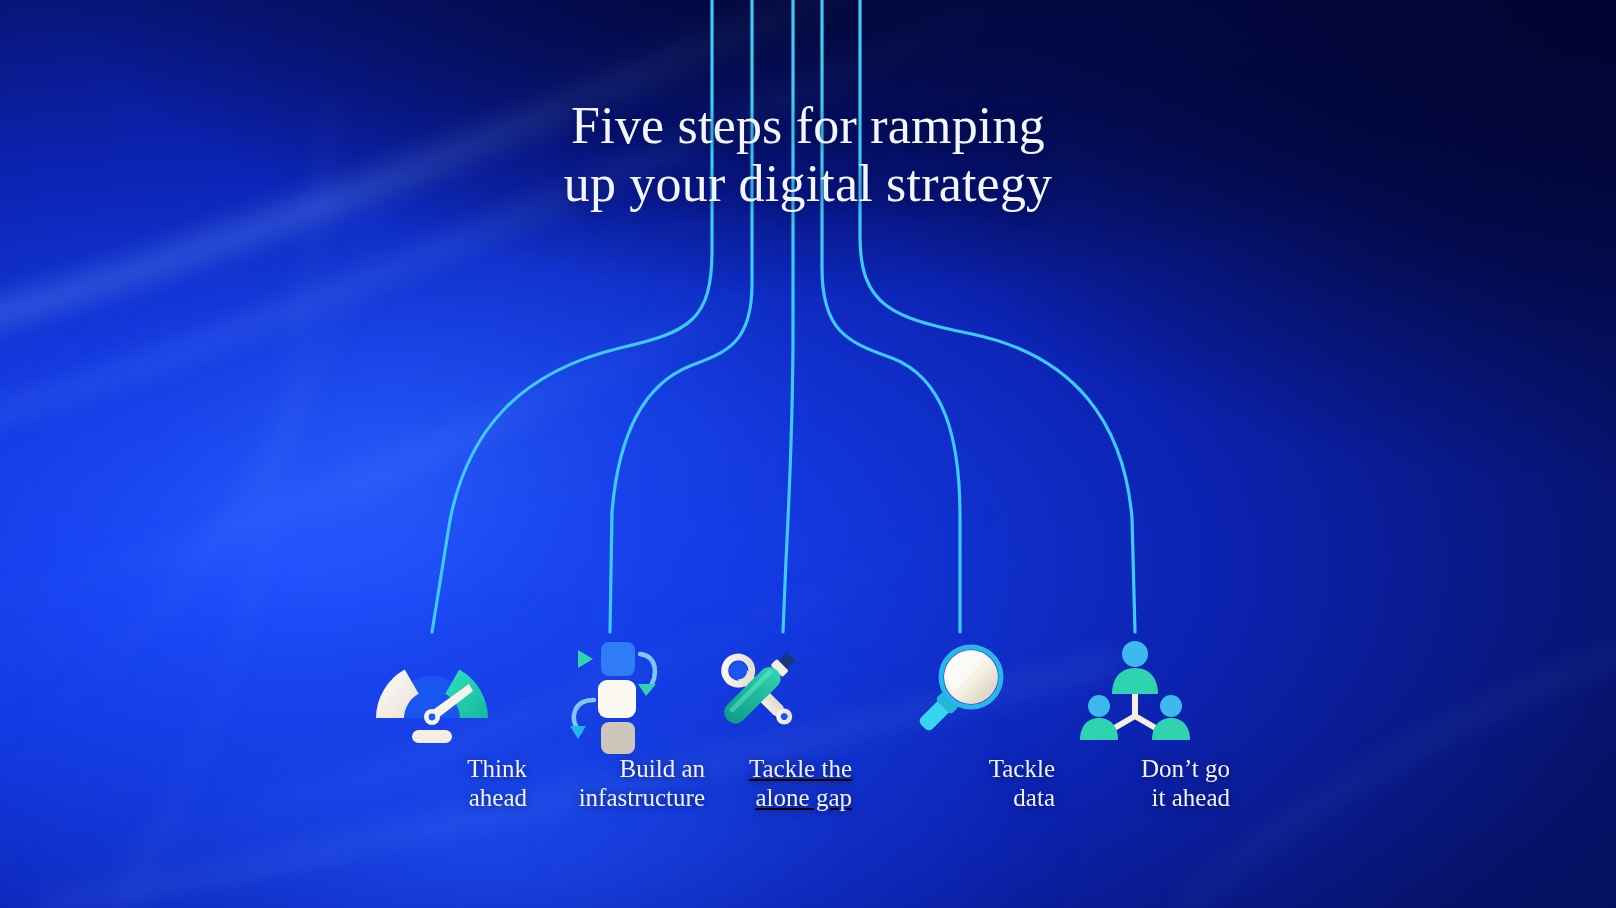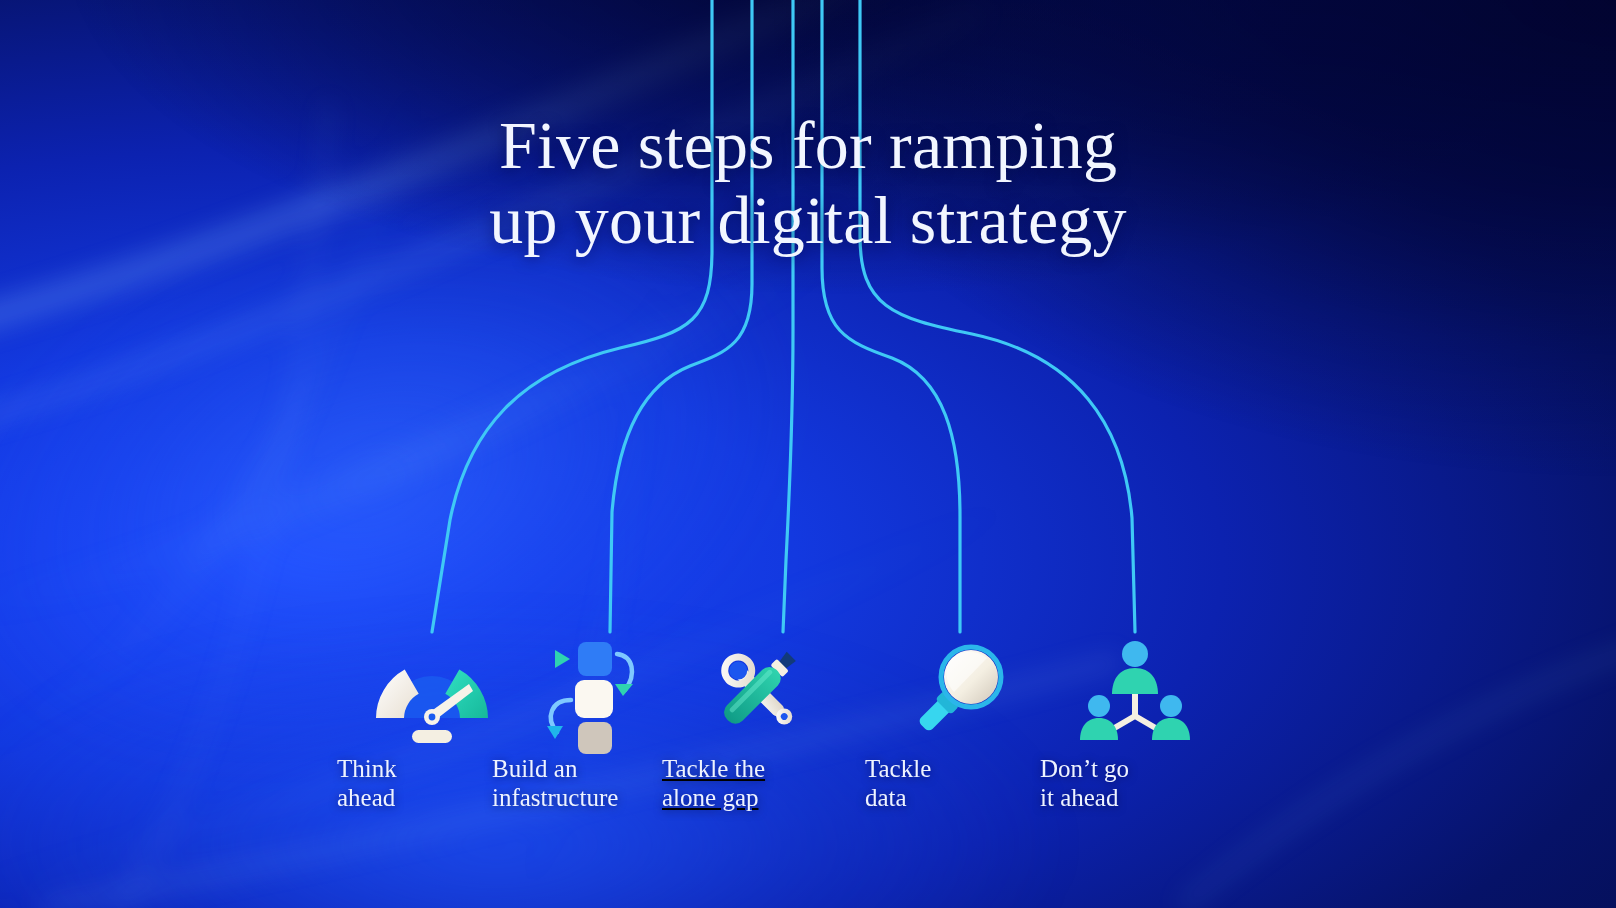"Five steps for ramping" .title { font-size: 68px -> 52px }
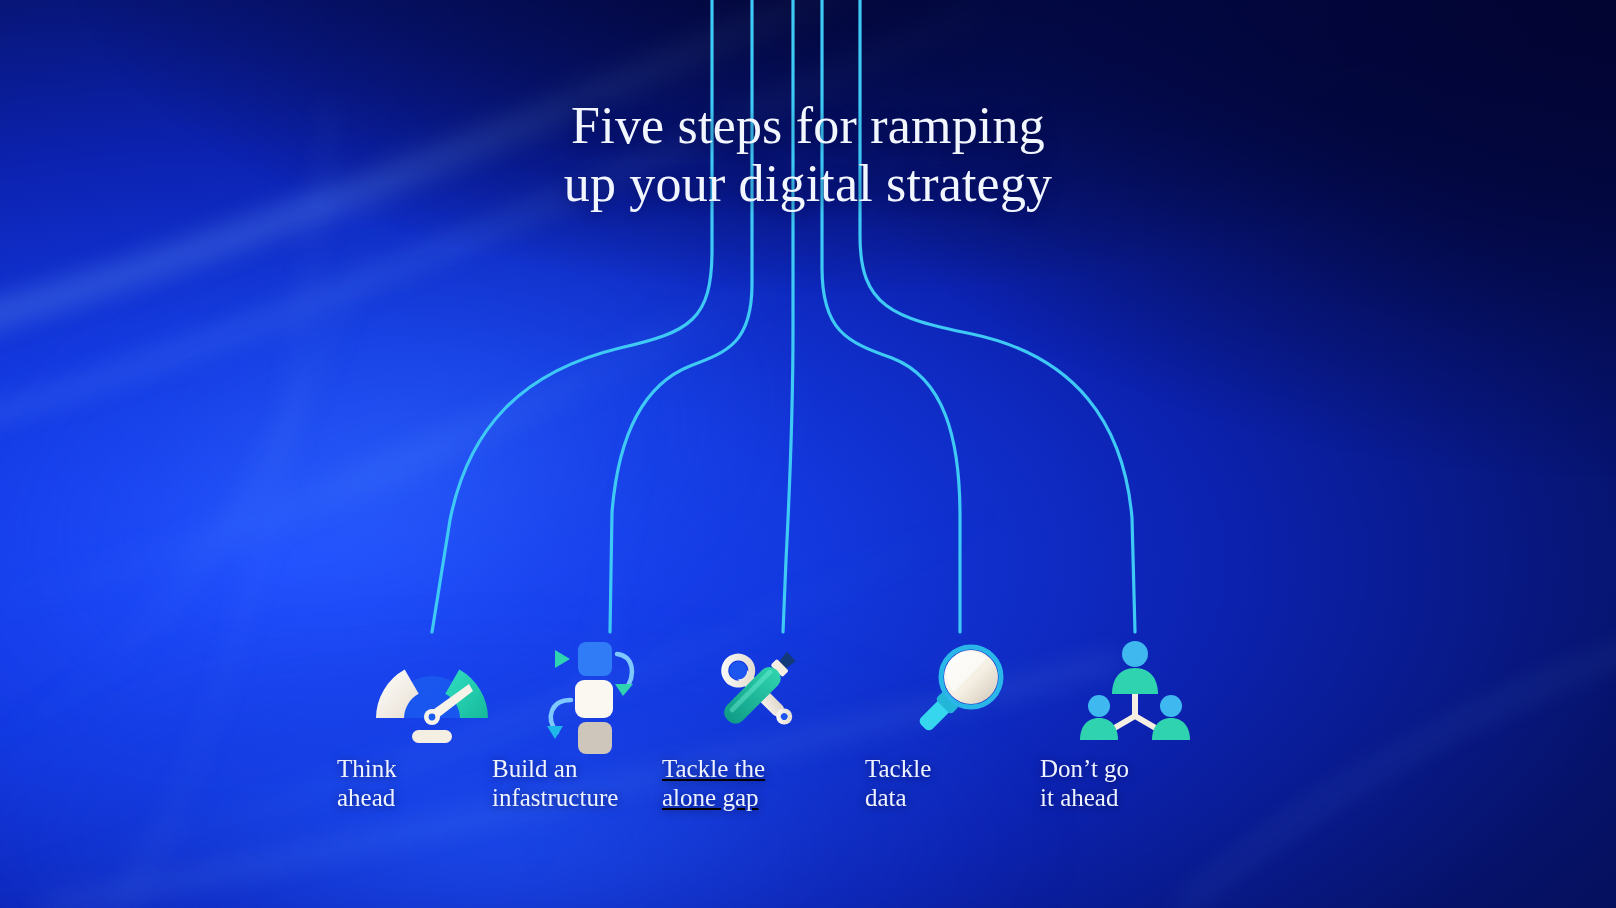"Think" .step { text-align: left -> right }
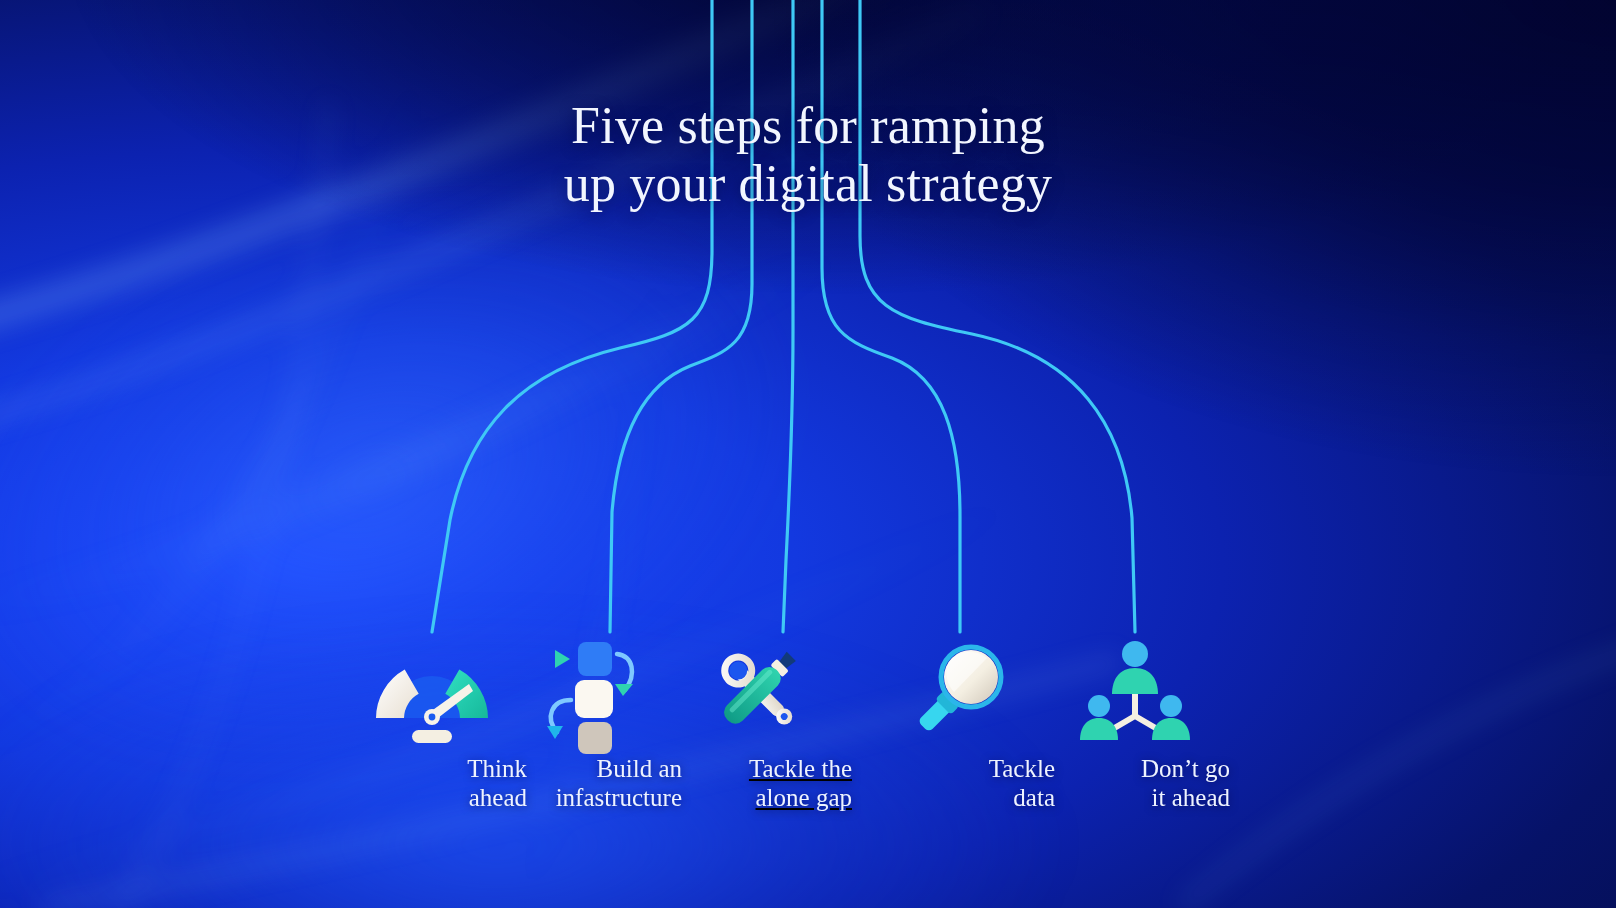"Build an" div.step { left: 492px -> 515px }
